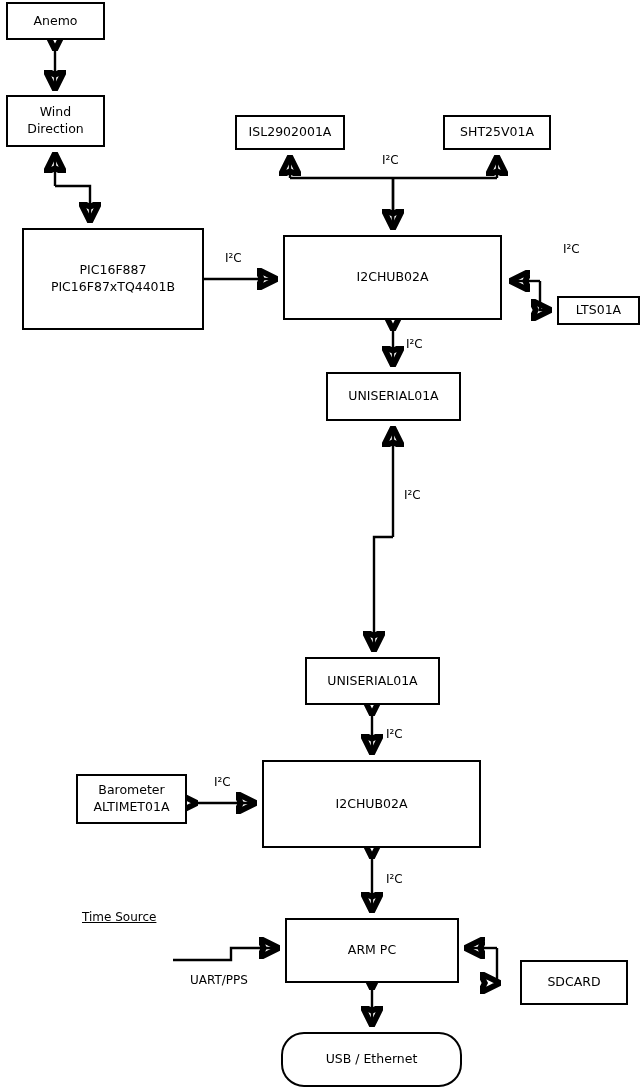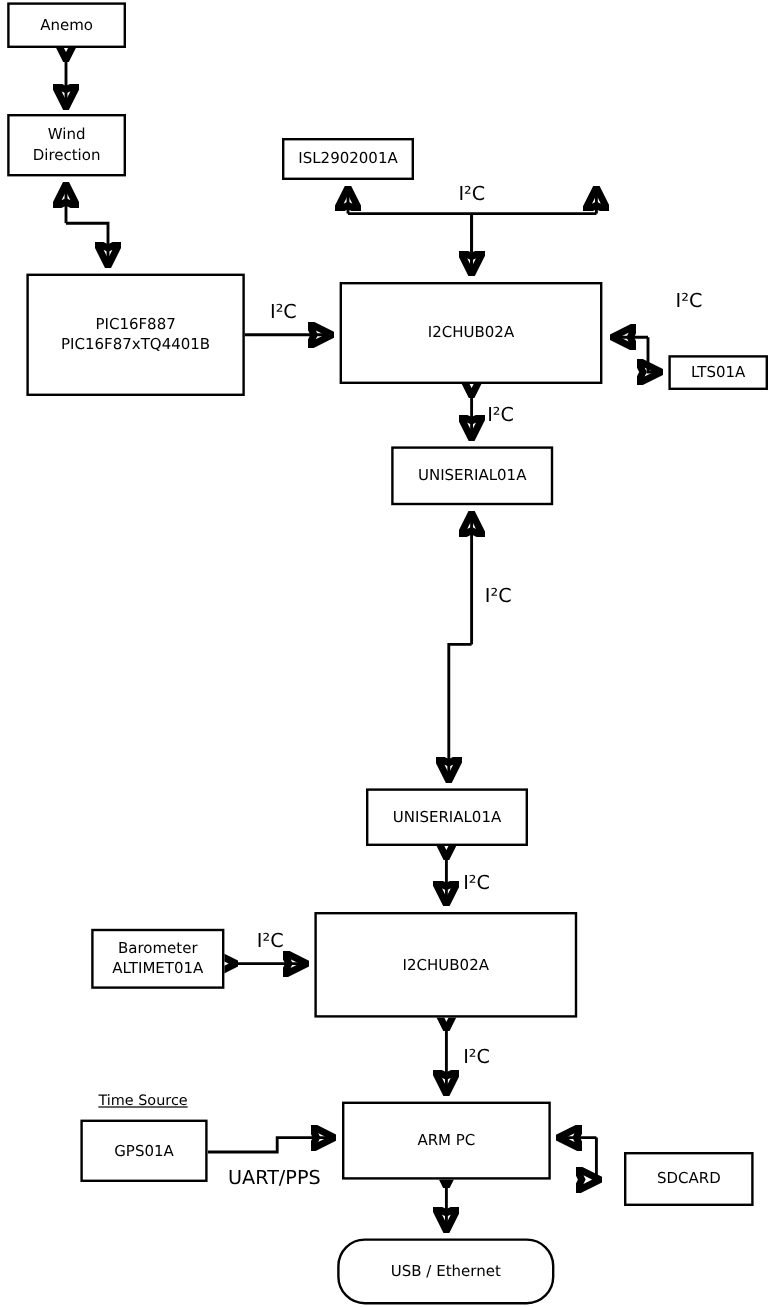"SHT25V01A" div.node { html: none -> <div>SHT25V01A</div> }
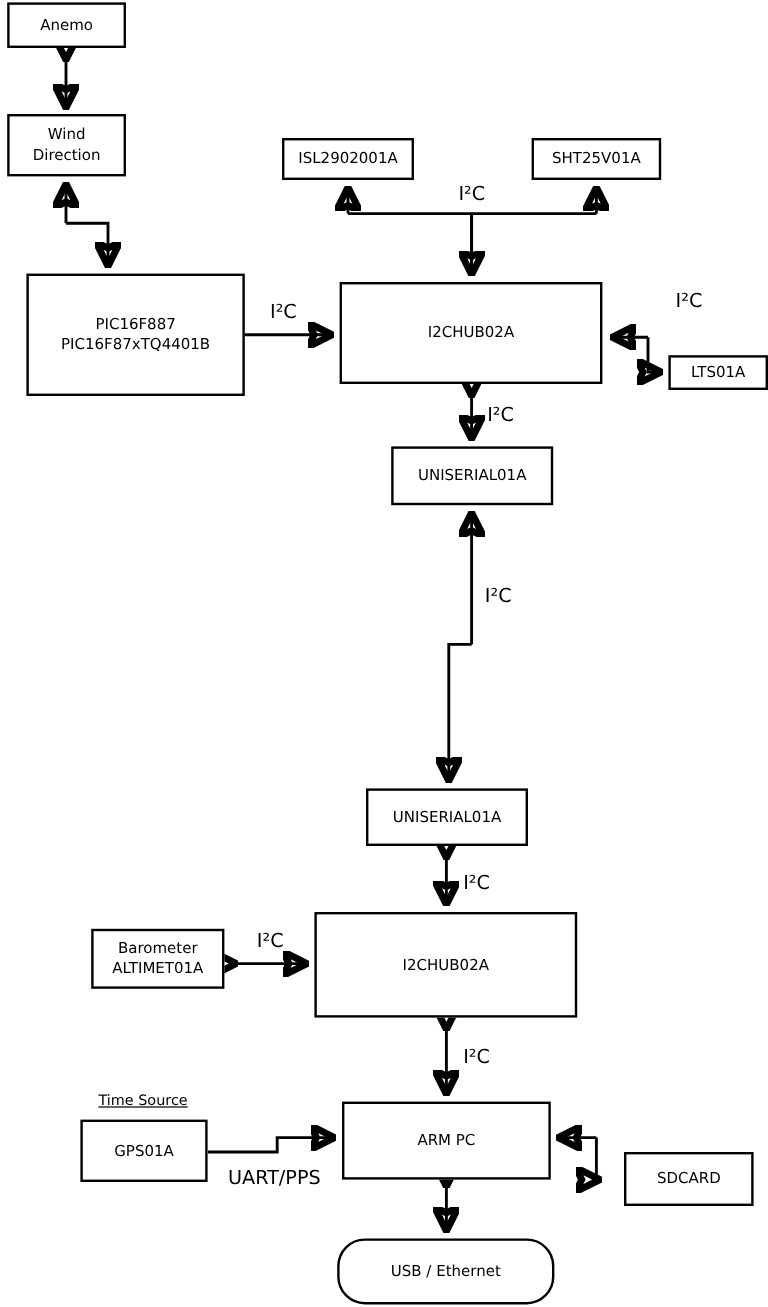"I²C" .edgelabel { font-size: 16px -> 12px }
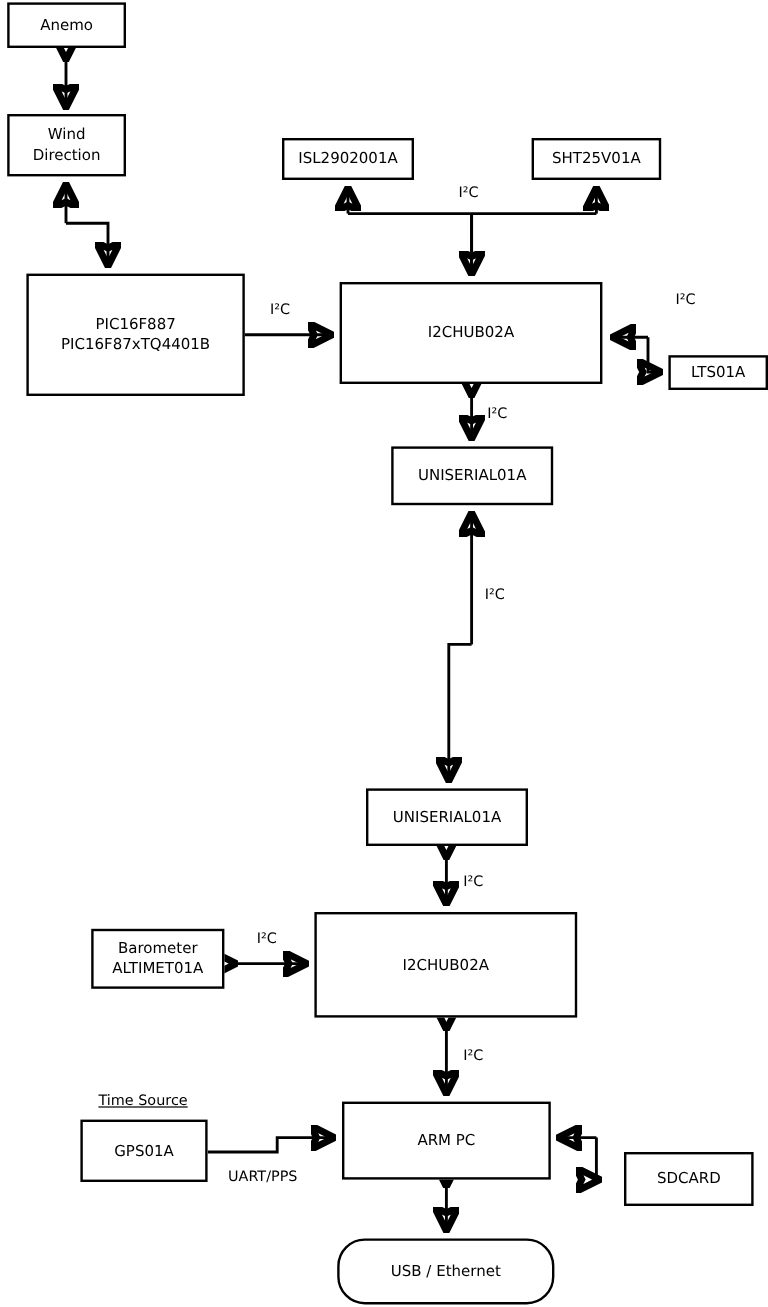"GPS01A" div.node { html: <div>GPS01A</div> -> none }
